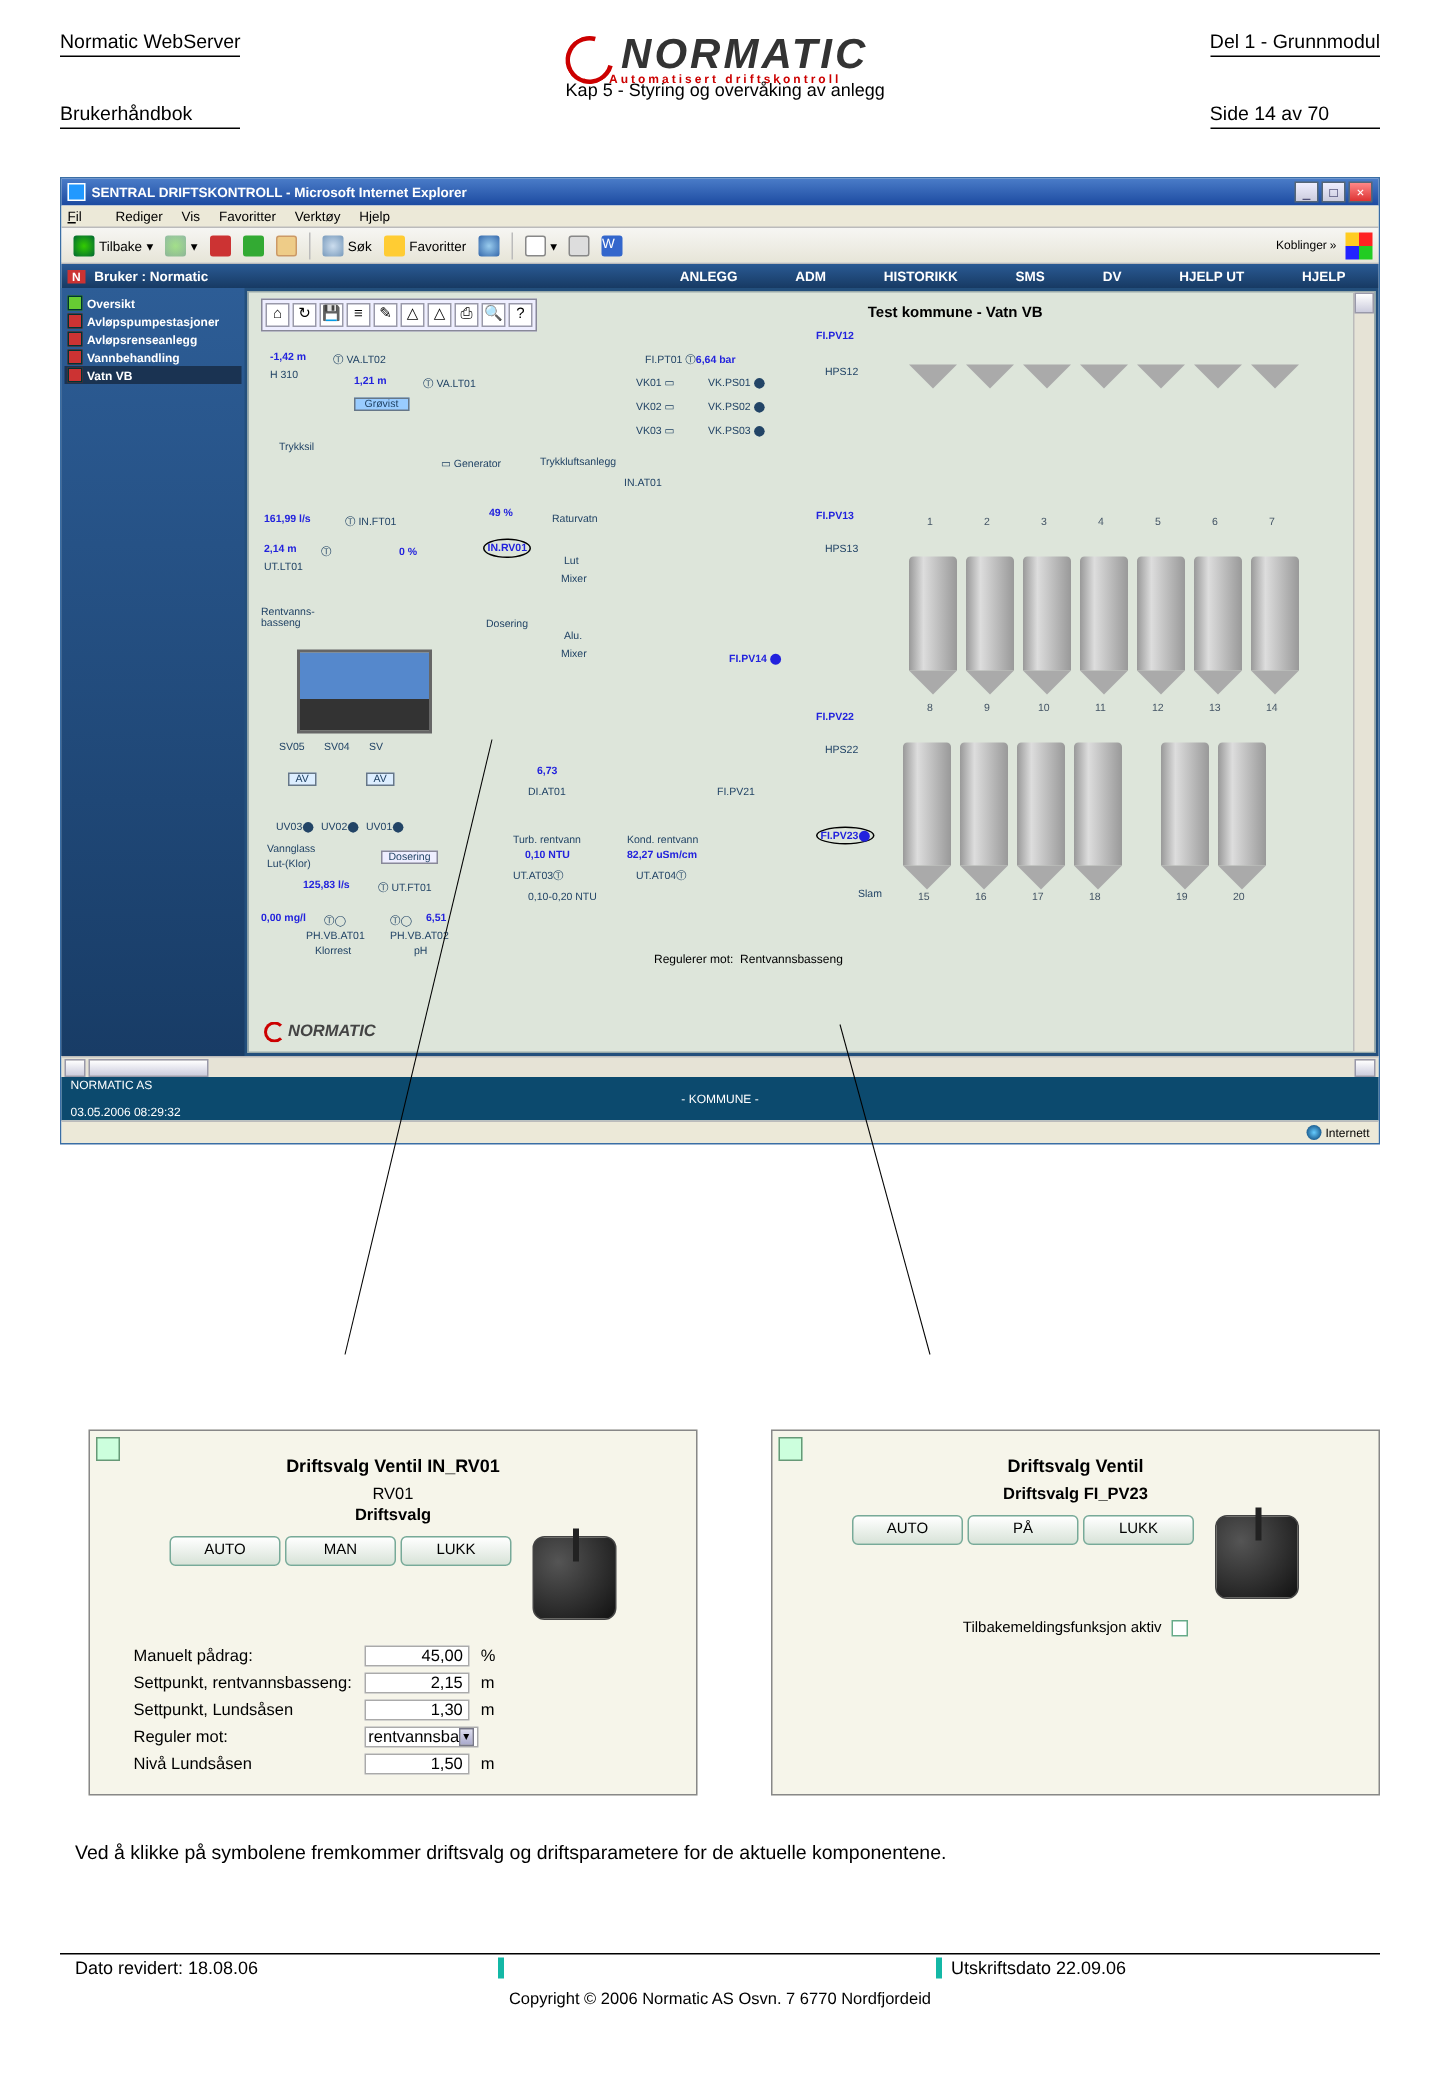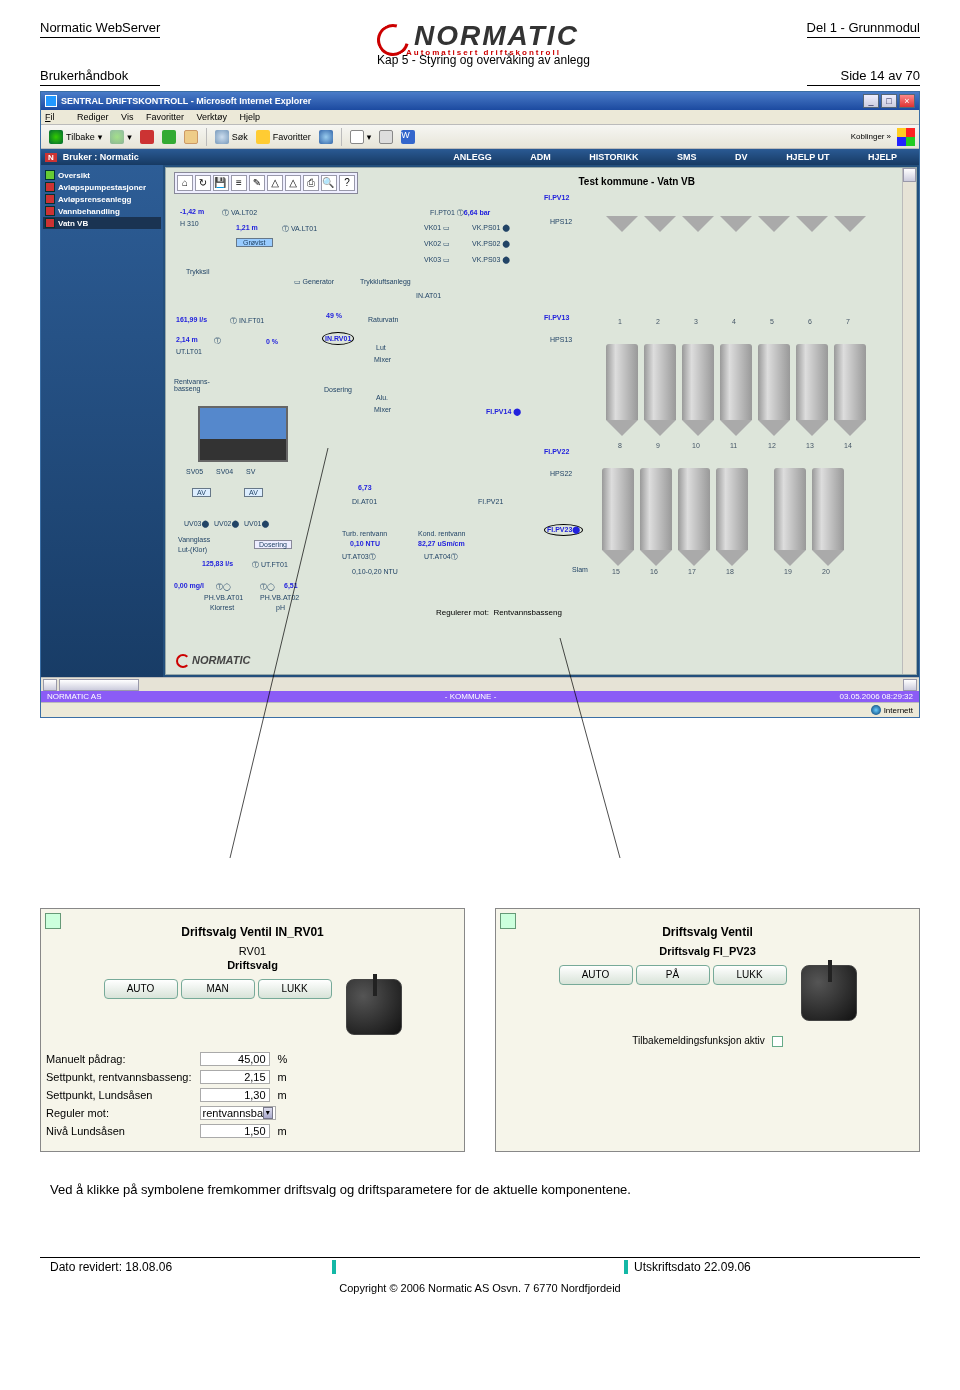"Del 1 - Grunnmodul" .hdr-right { text-align: right -> left }
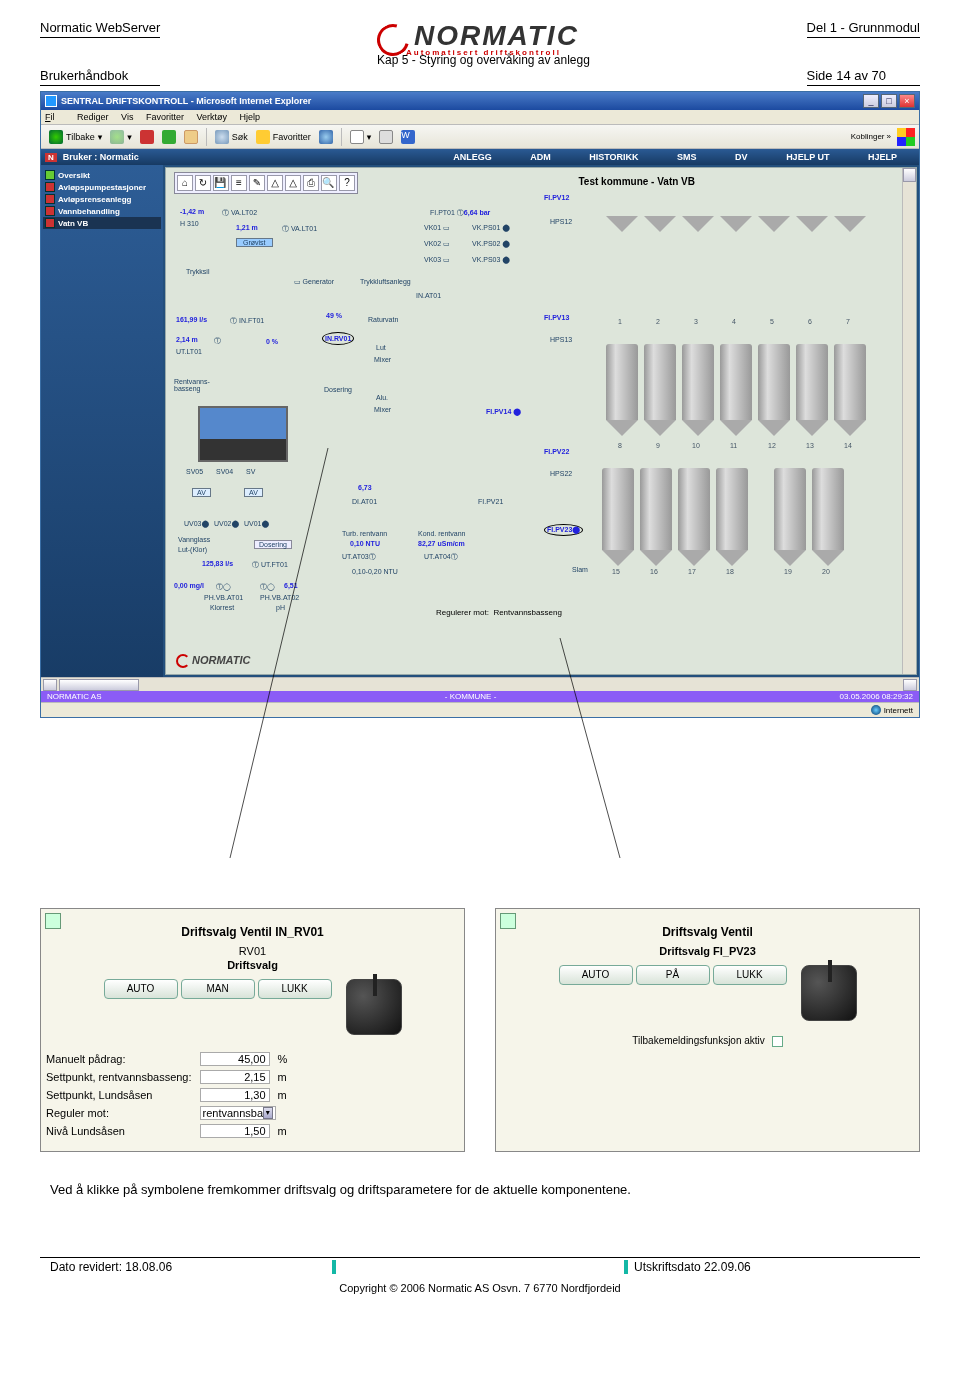"SENTRAL DRIFTSKONTROLL - Microsoft" .browser { margin-top: 5px -> 32px }
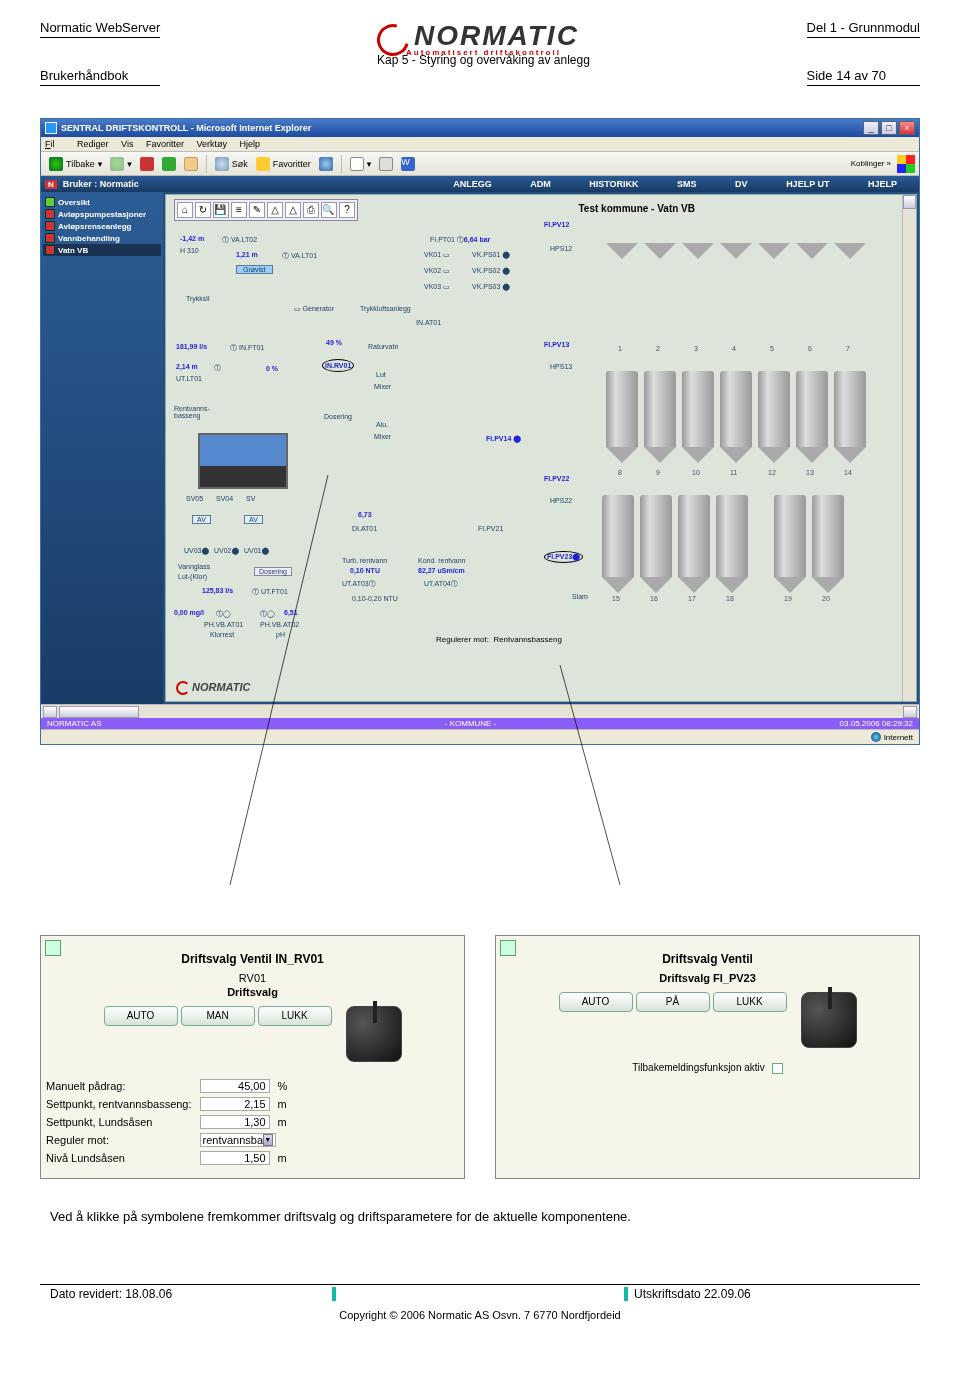"NORMATIC AS" .app-footer { background: #8b5cf6 -> #0c4a6e; flex-direction: none -> column }
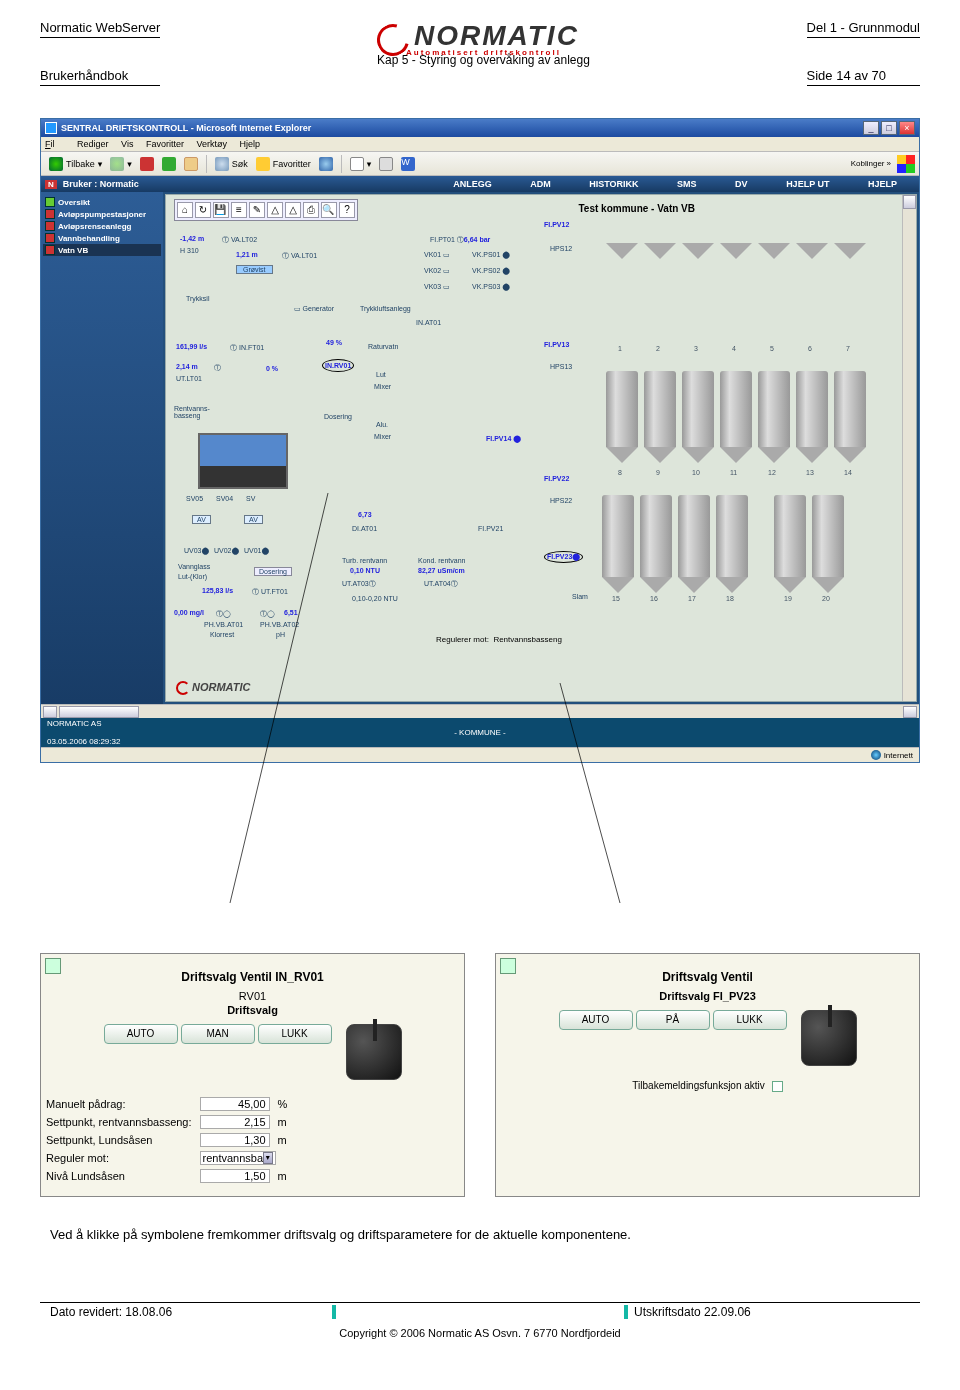"Driftsvalg Ventil IN_RV01" .dlg { margin-left: none -> 19px; padding: 10px 0 -> 10px 24px }
